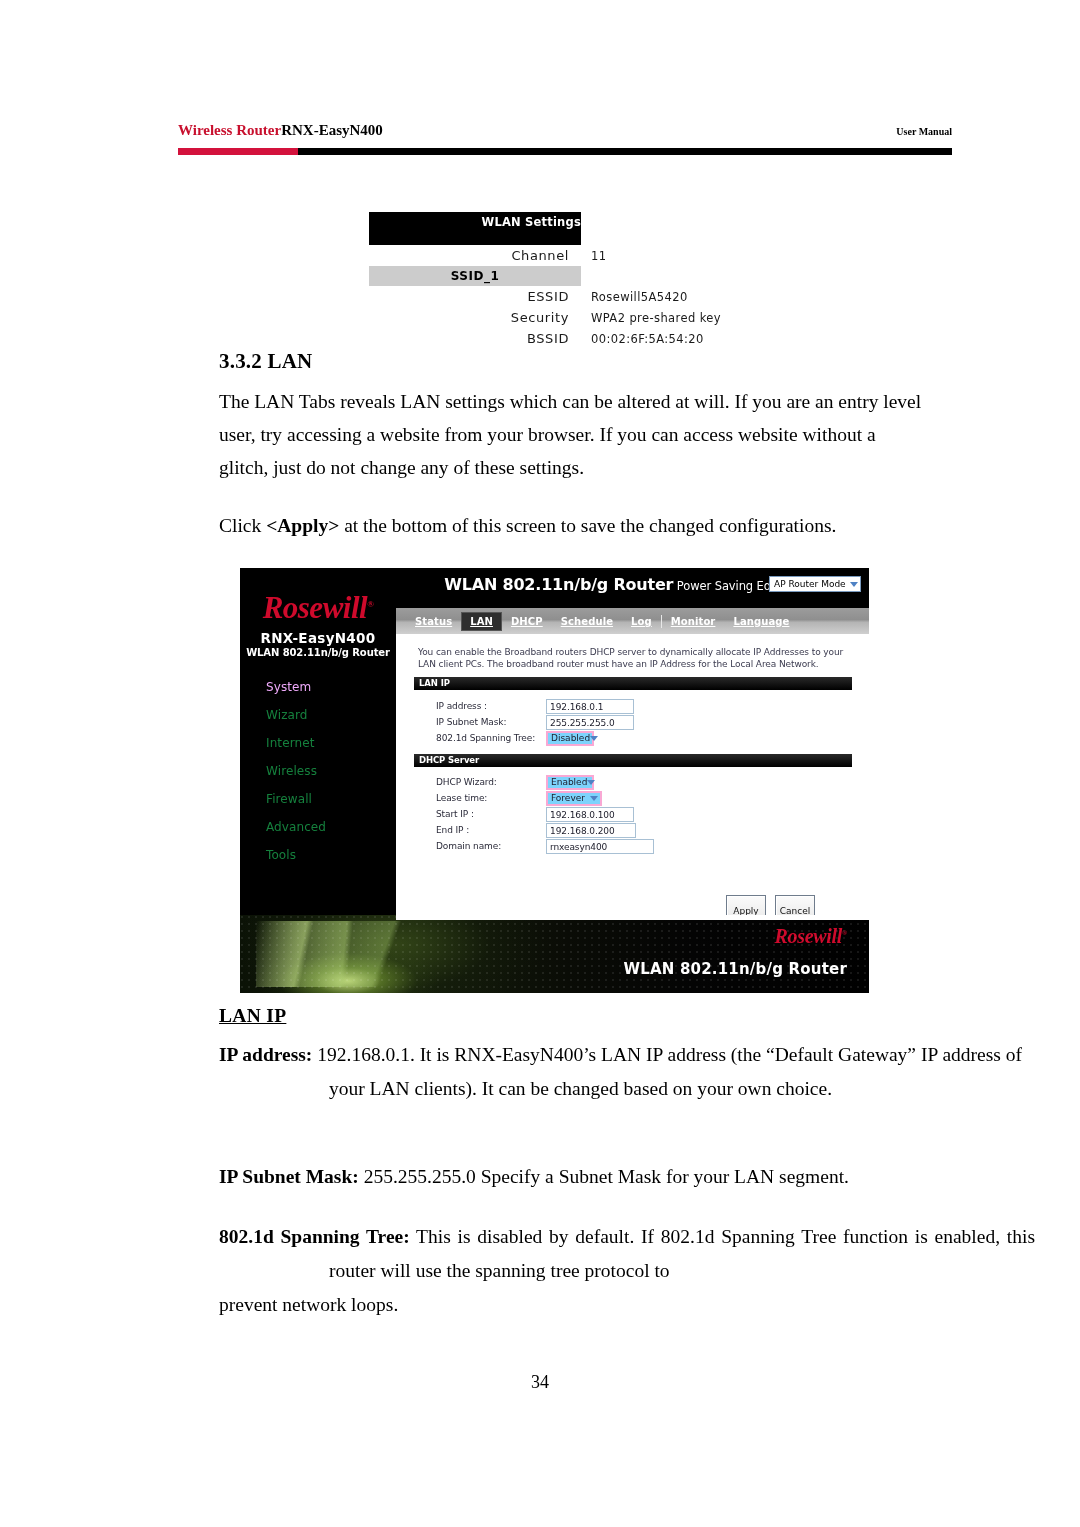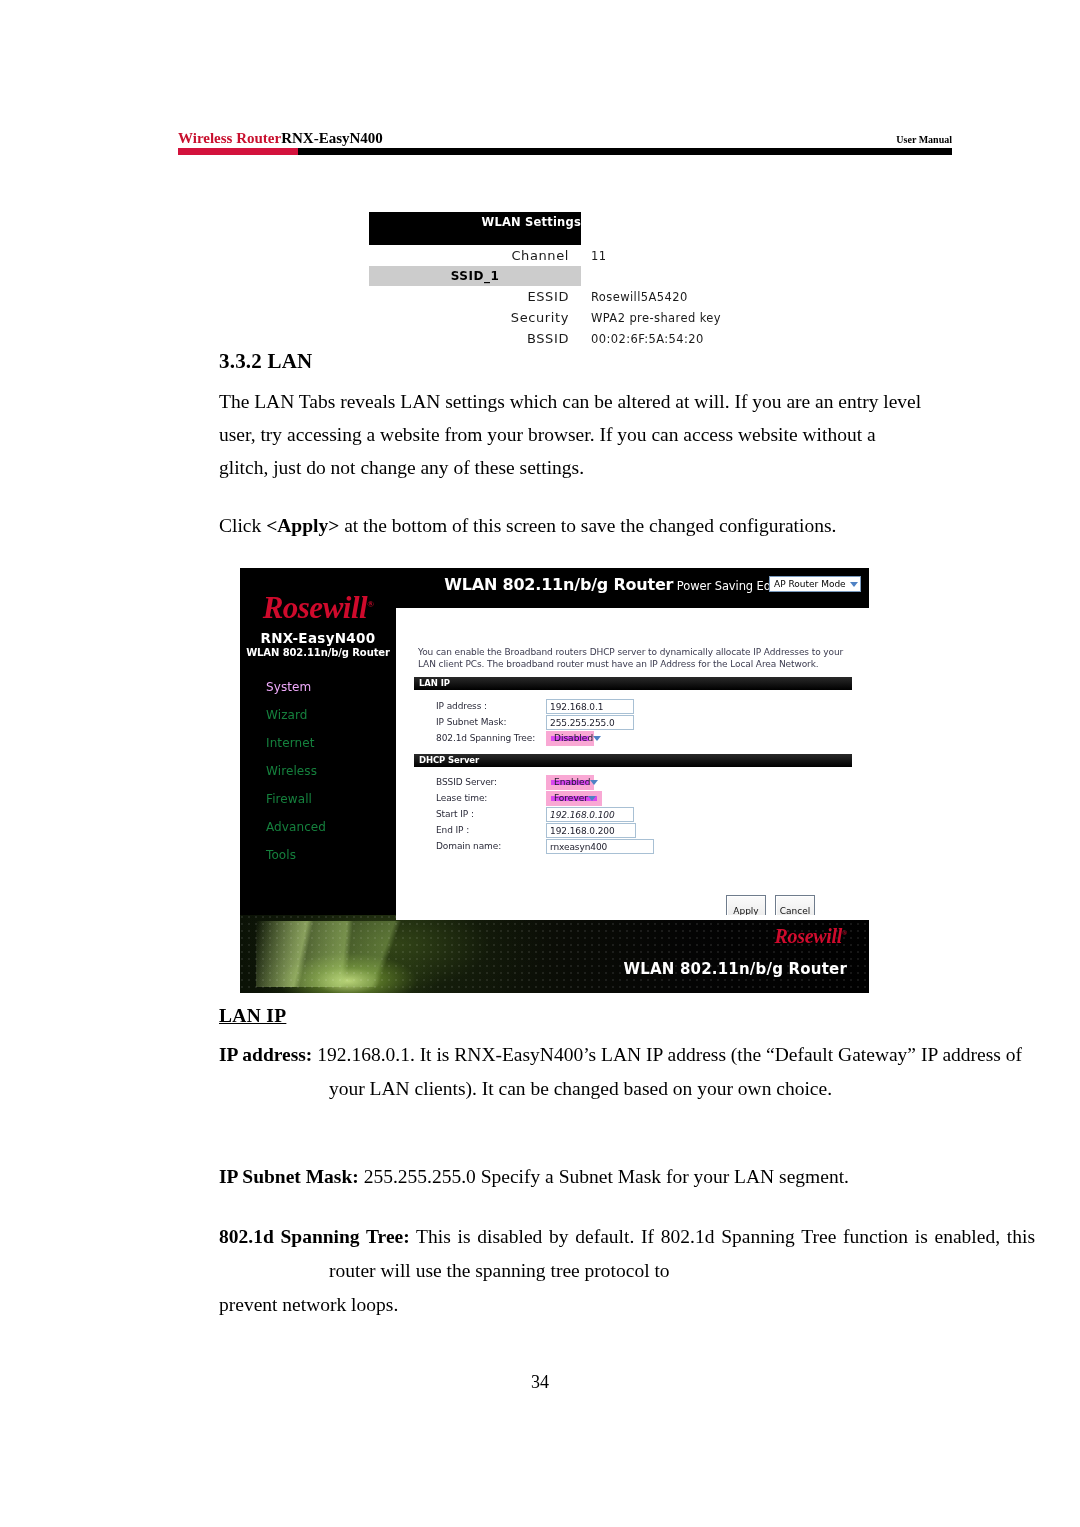"Wireless RouterRNX-EasyN400" .header-left { margin-top: 8px -> none }
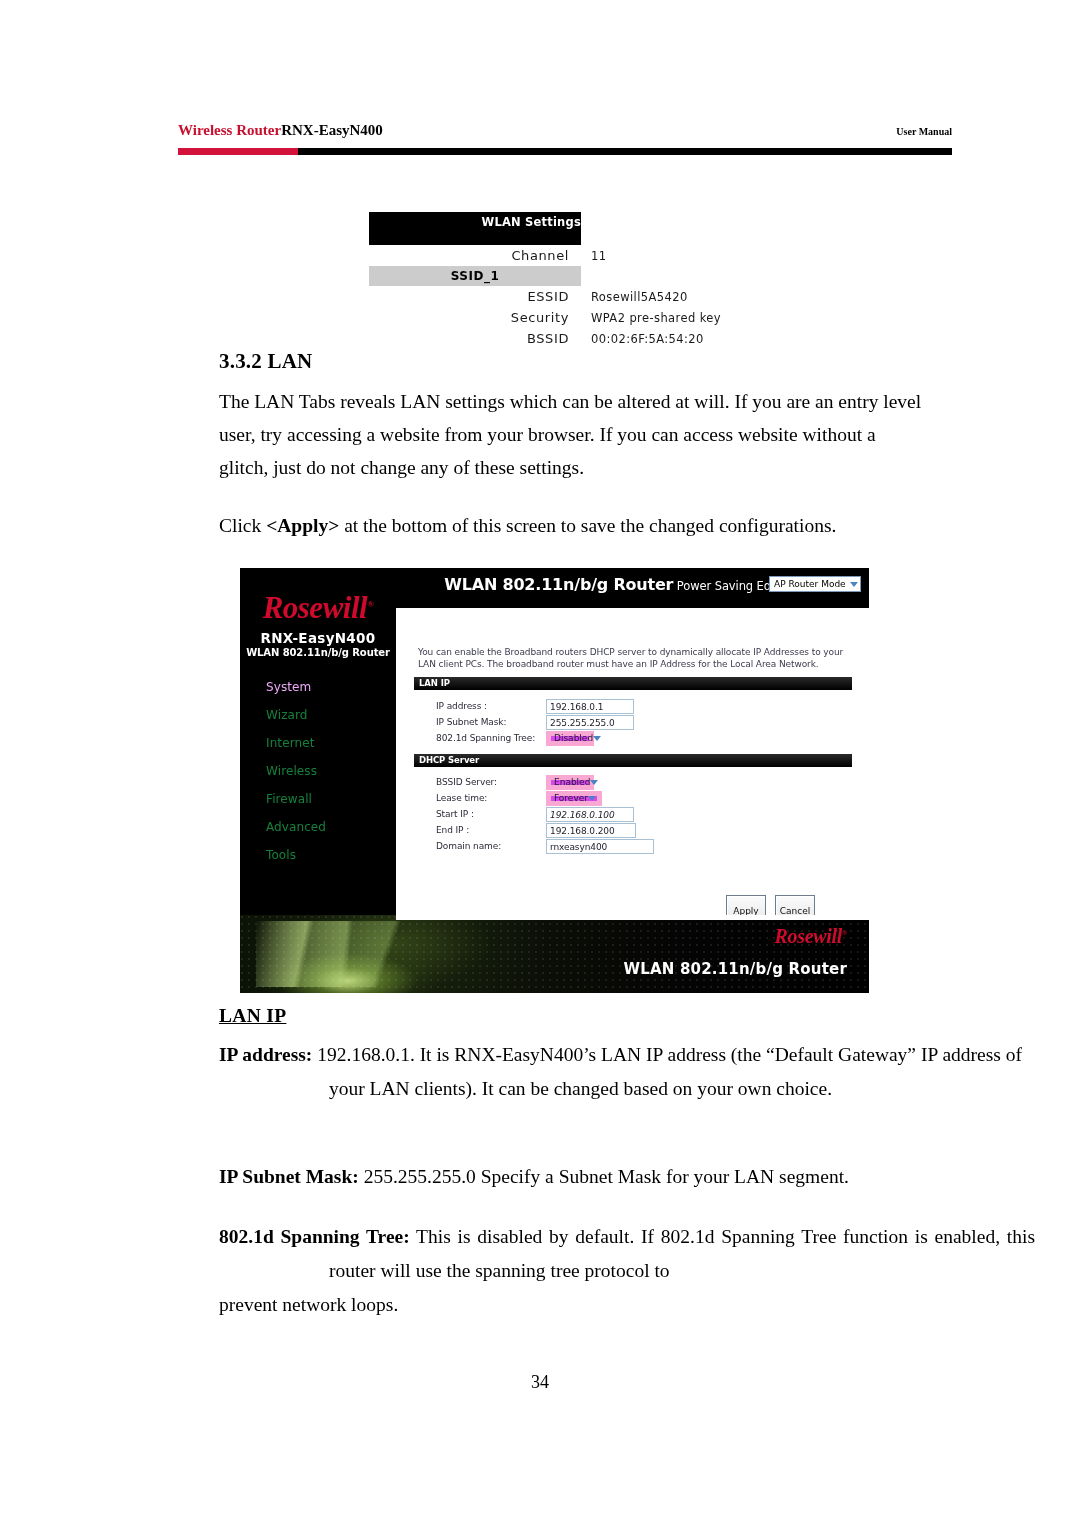"Status" div.rs-tabs { html: none -> <div> <div>Status</div> <div>LAN</div> <div>DHCP</div> <div>Schedule</div> <div>Log</div> <div></div> <div>Monitor</div> <div>Language</div> </div> }
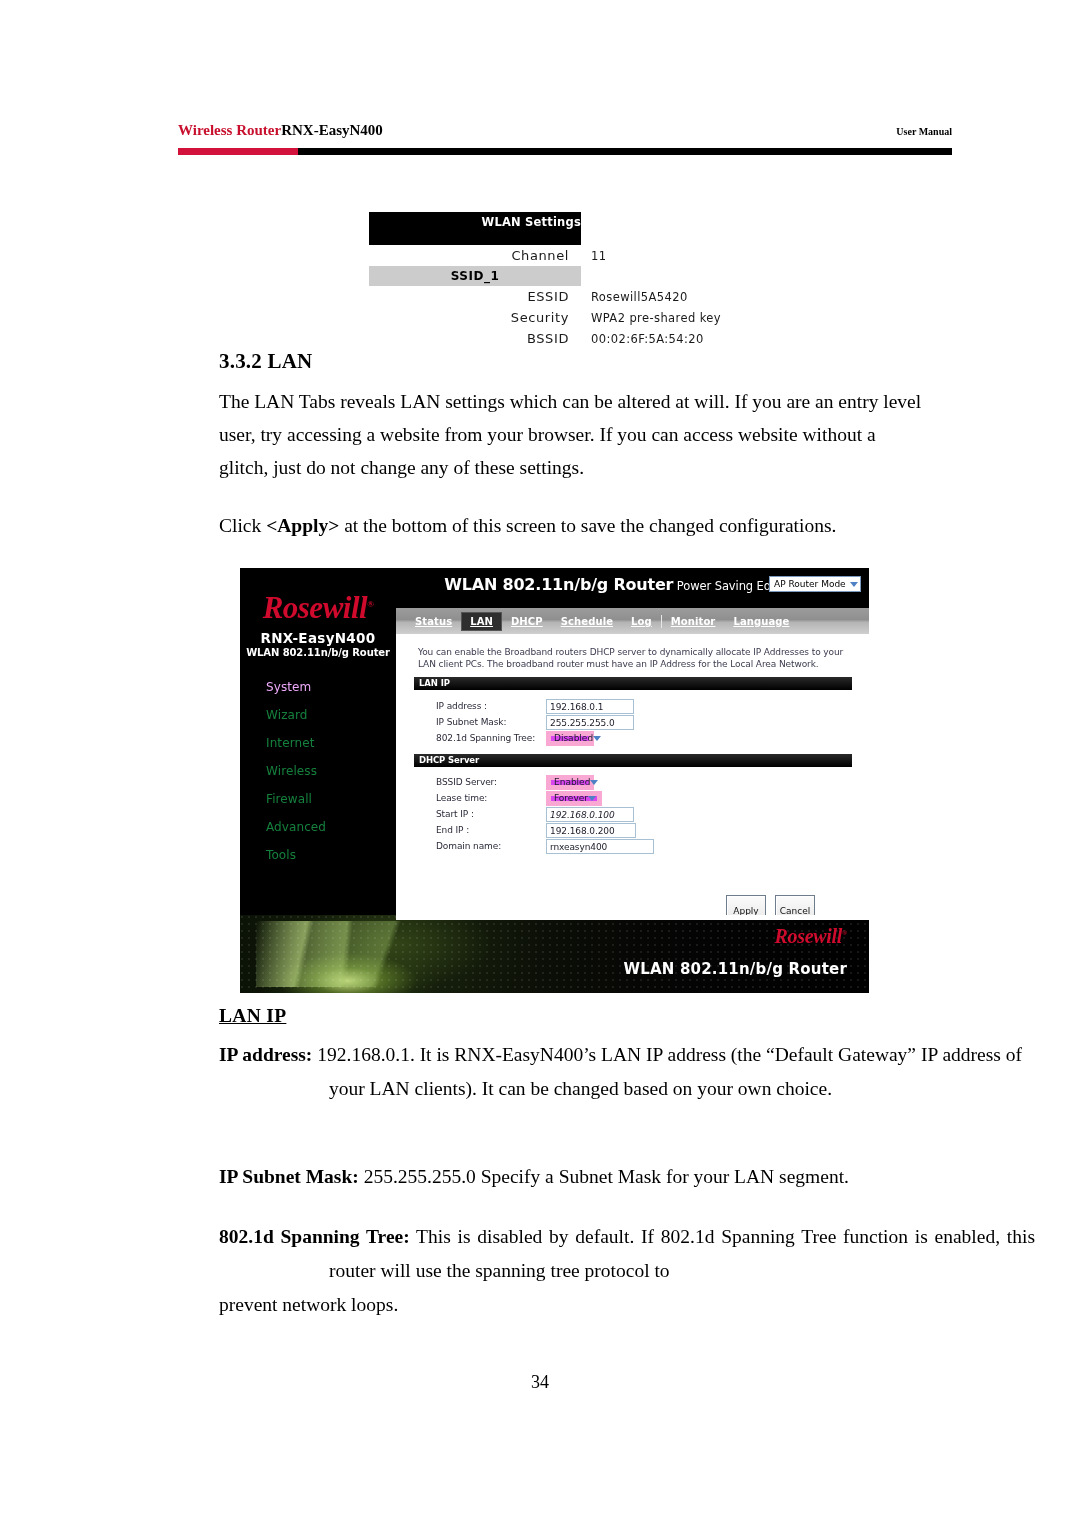"Disabled" .selbox { background: #d946ef -> #7dd3fc; border: 5px solid #f9a8d4 -> 2px solid #f9a8d4 }
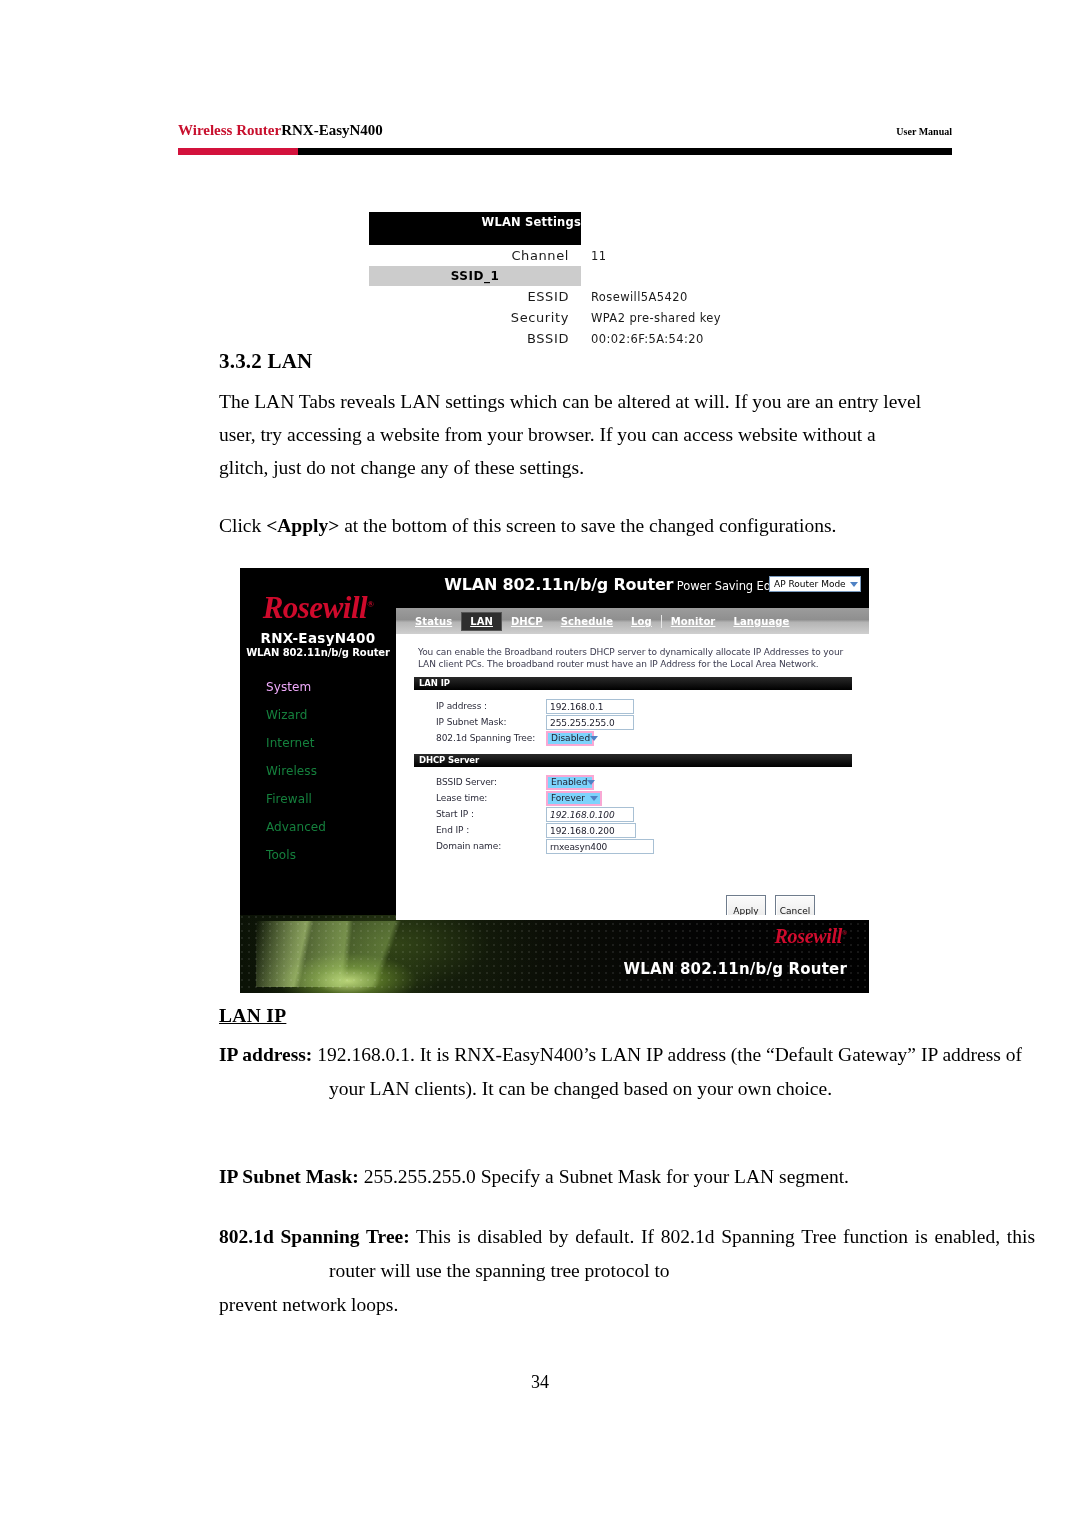"BSSID Server:" div.frm-label { text: BSSID Server -> DHCP Wizard }
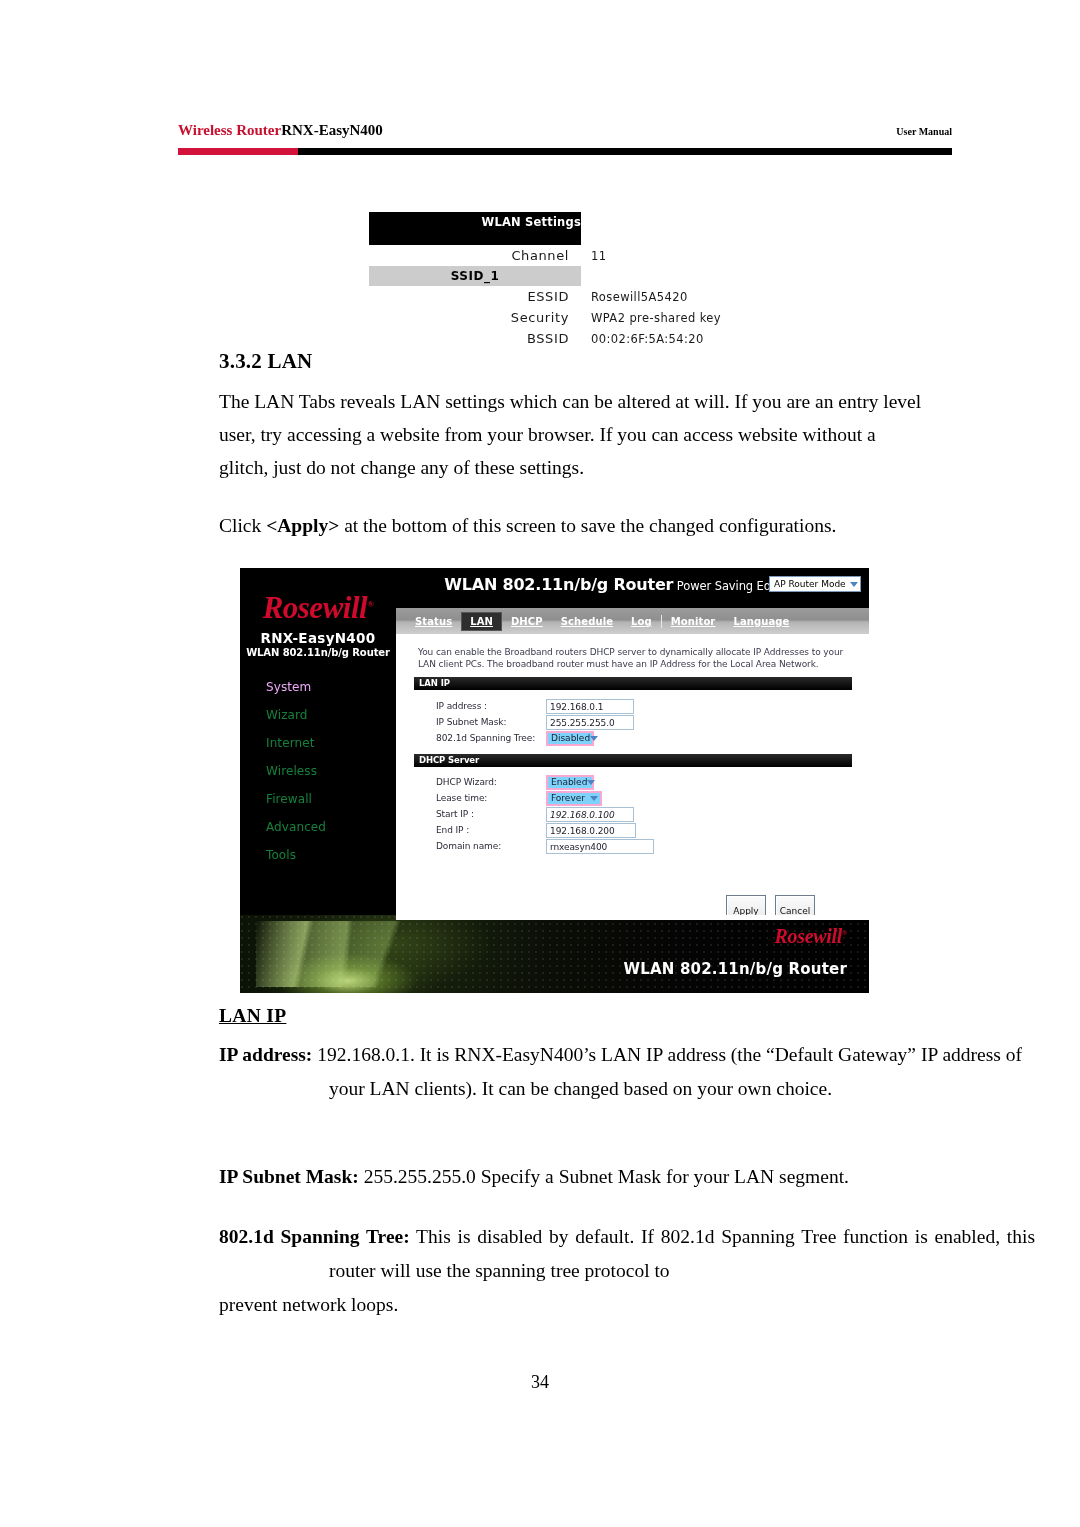"192.168.0.100" div.txtbox { font-style: italic -> none }
